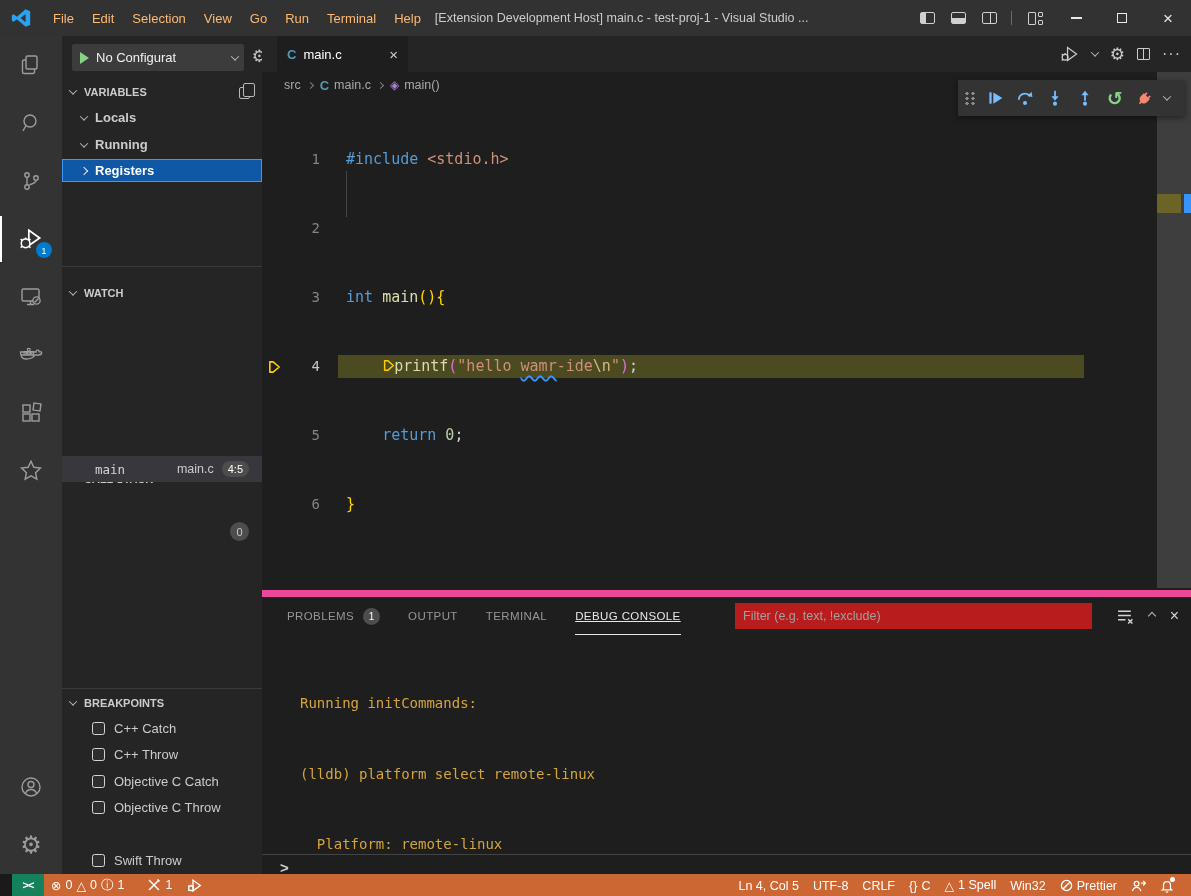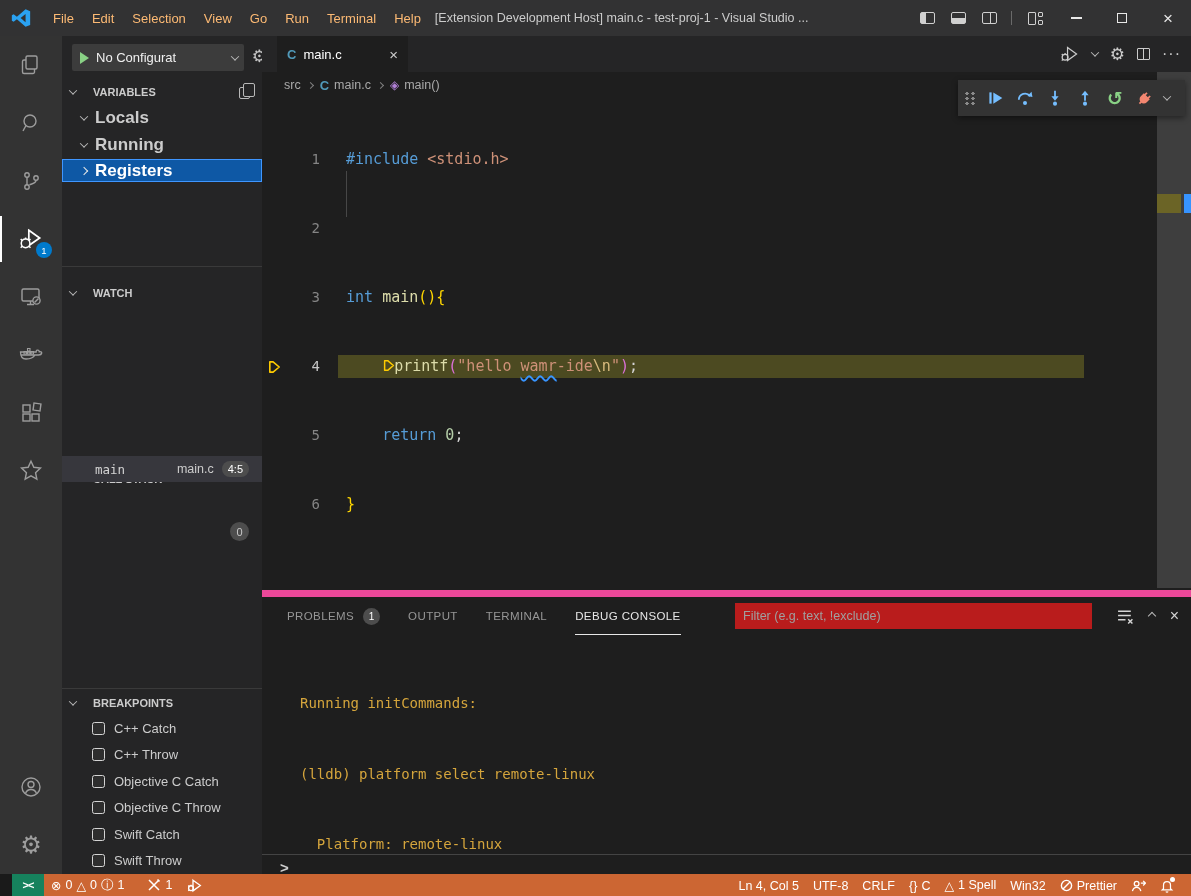"VARIABLES" .sec-head { gap: 17px -> 8px }
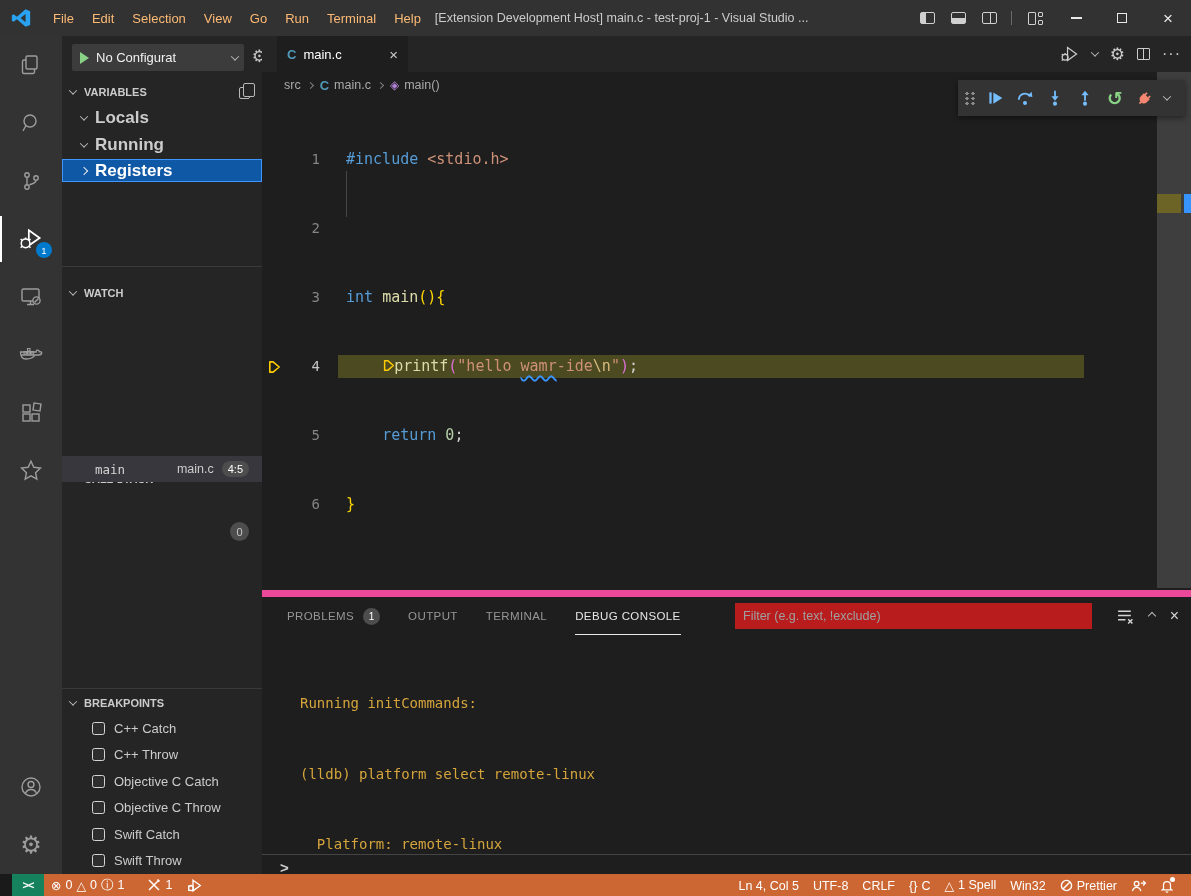"Locals" .tree-row { font-size: 17px -> 13px }
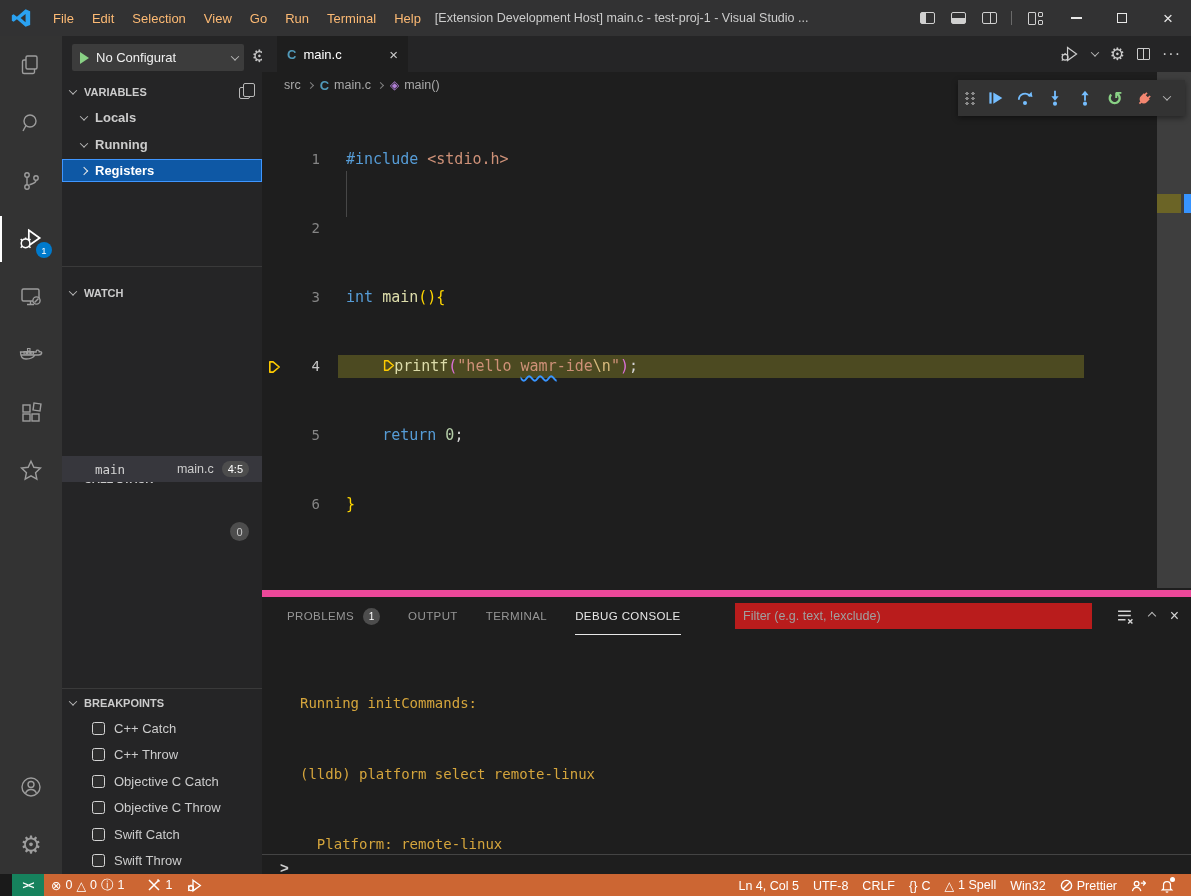"DEBUG CONSOLE" .ptab.active { text-decoration: none -> underline }
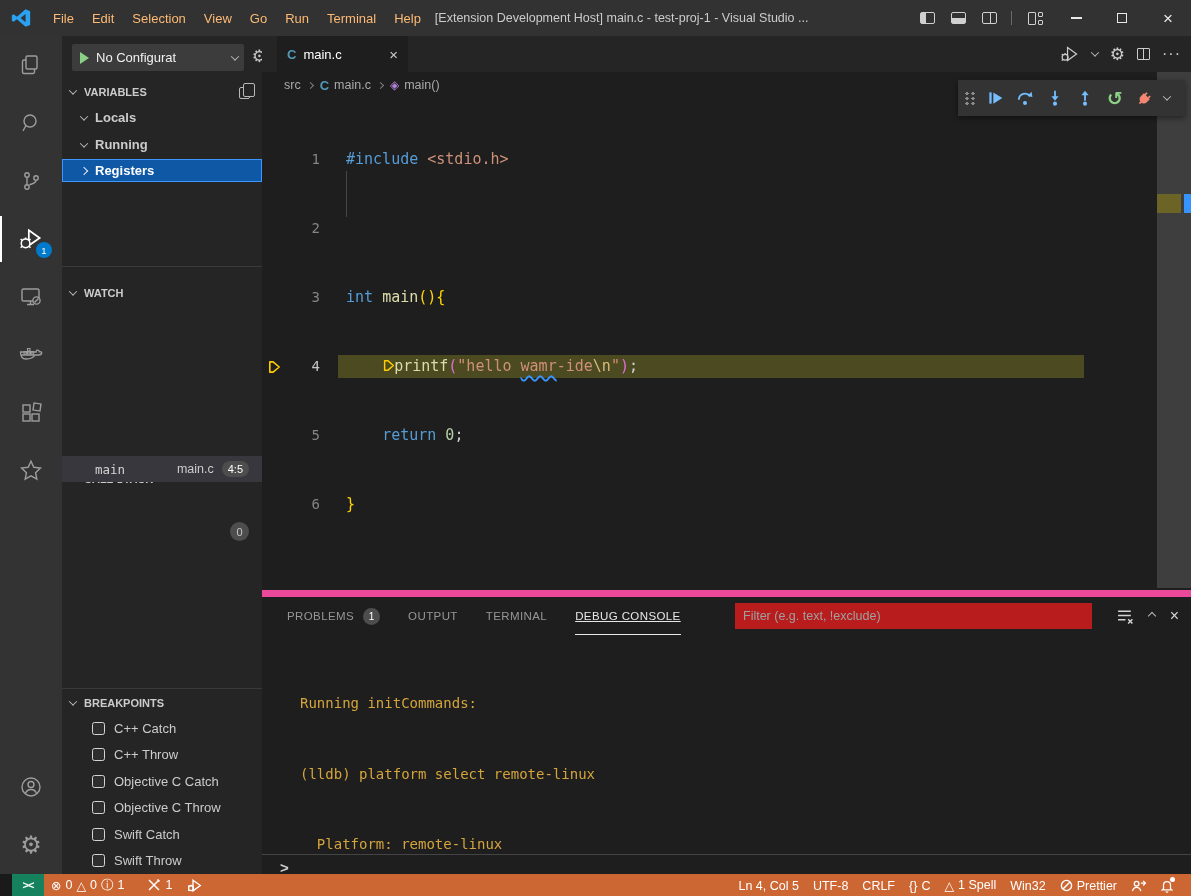"Swift Catch" div.bp-row { html: <div> <span></span> <span>Swift Catch</span> </div> -> none }
